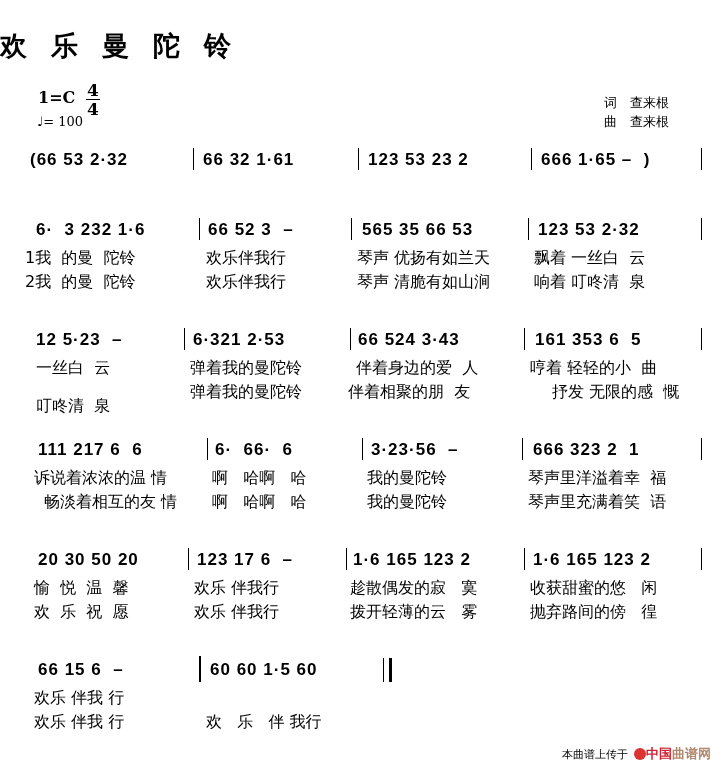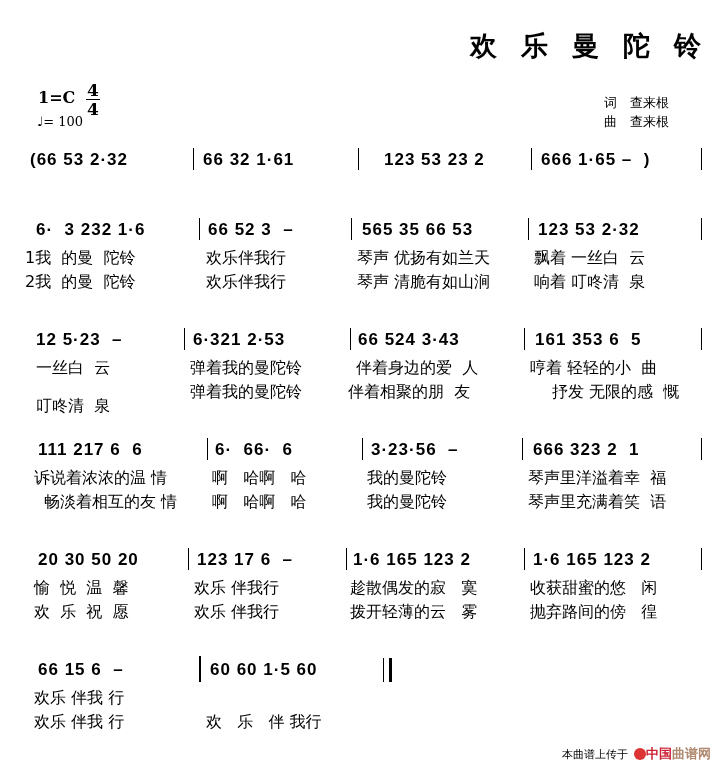"欢乐曼陀铃" .title { text-align: right -> left }
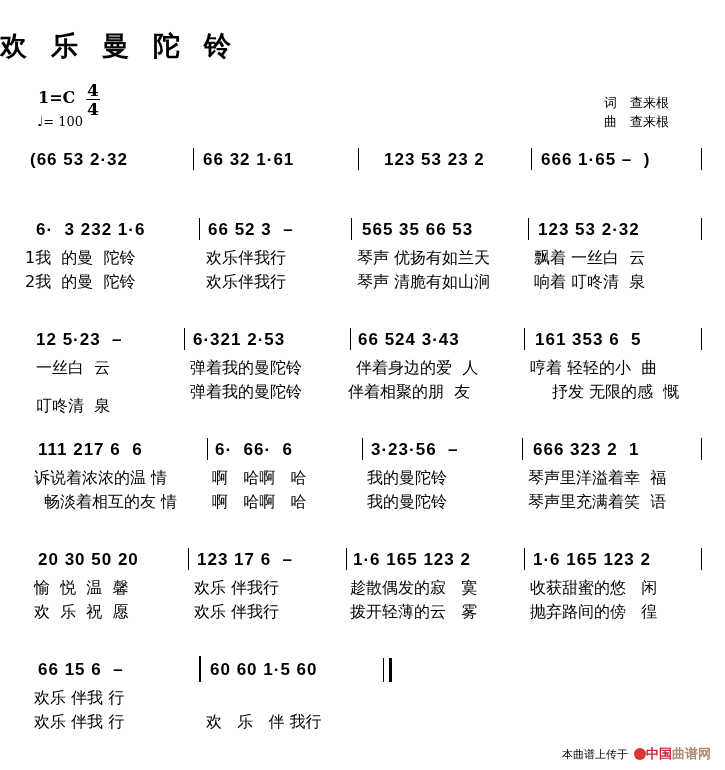"123 53 23 2" div.measure { margin-left: 16px -> none }
